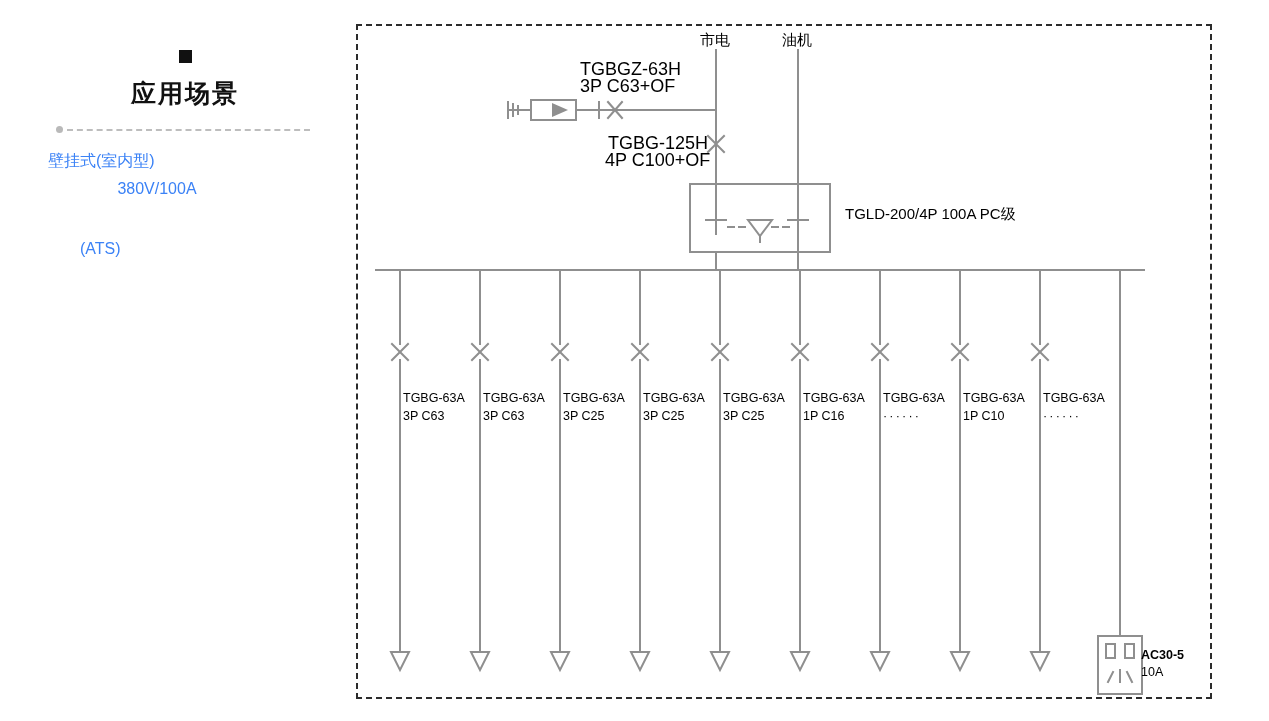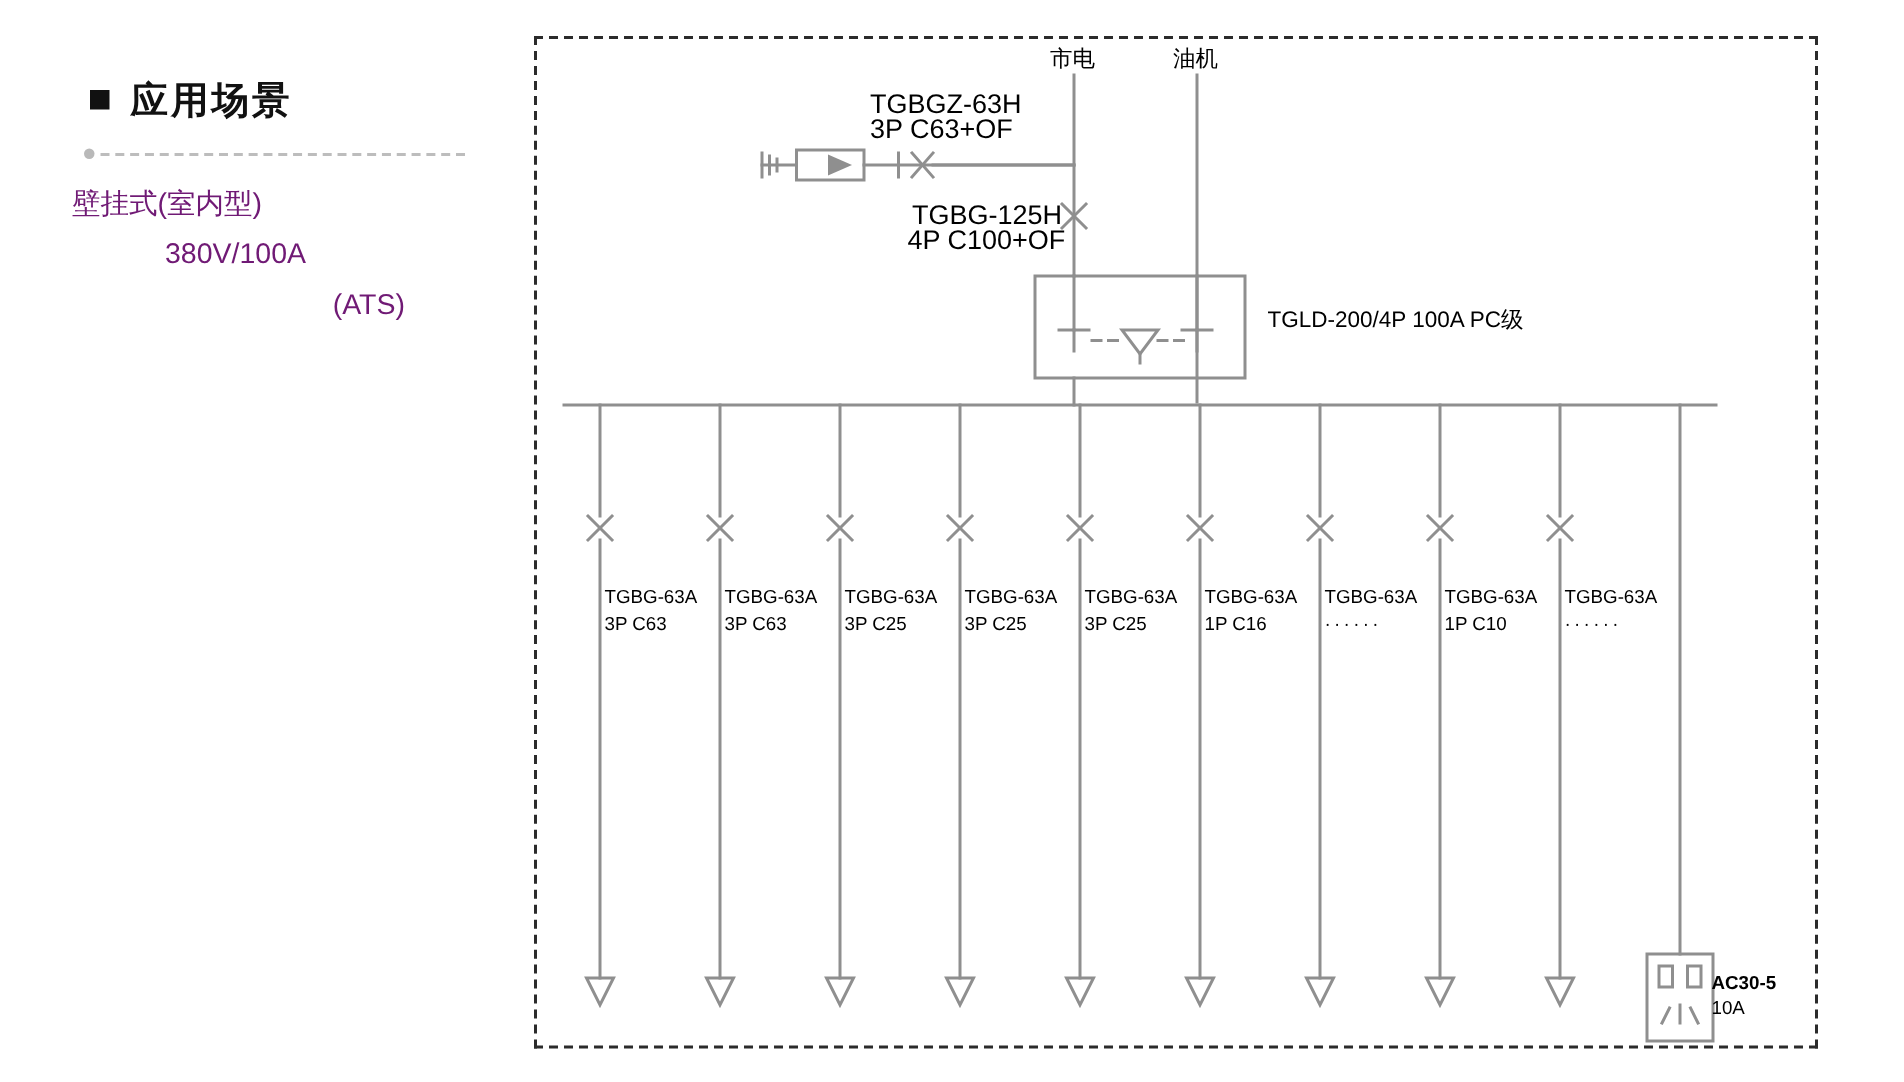"应用场景" .section-title { flex-direction: none -> column }
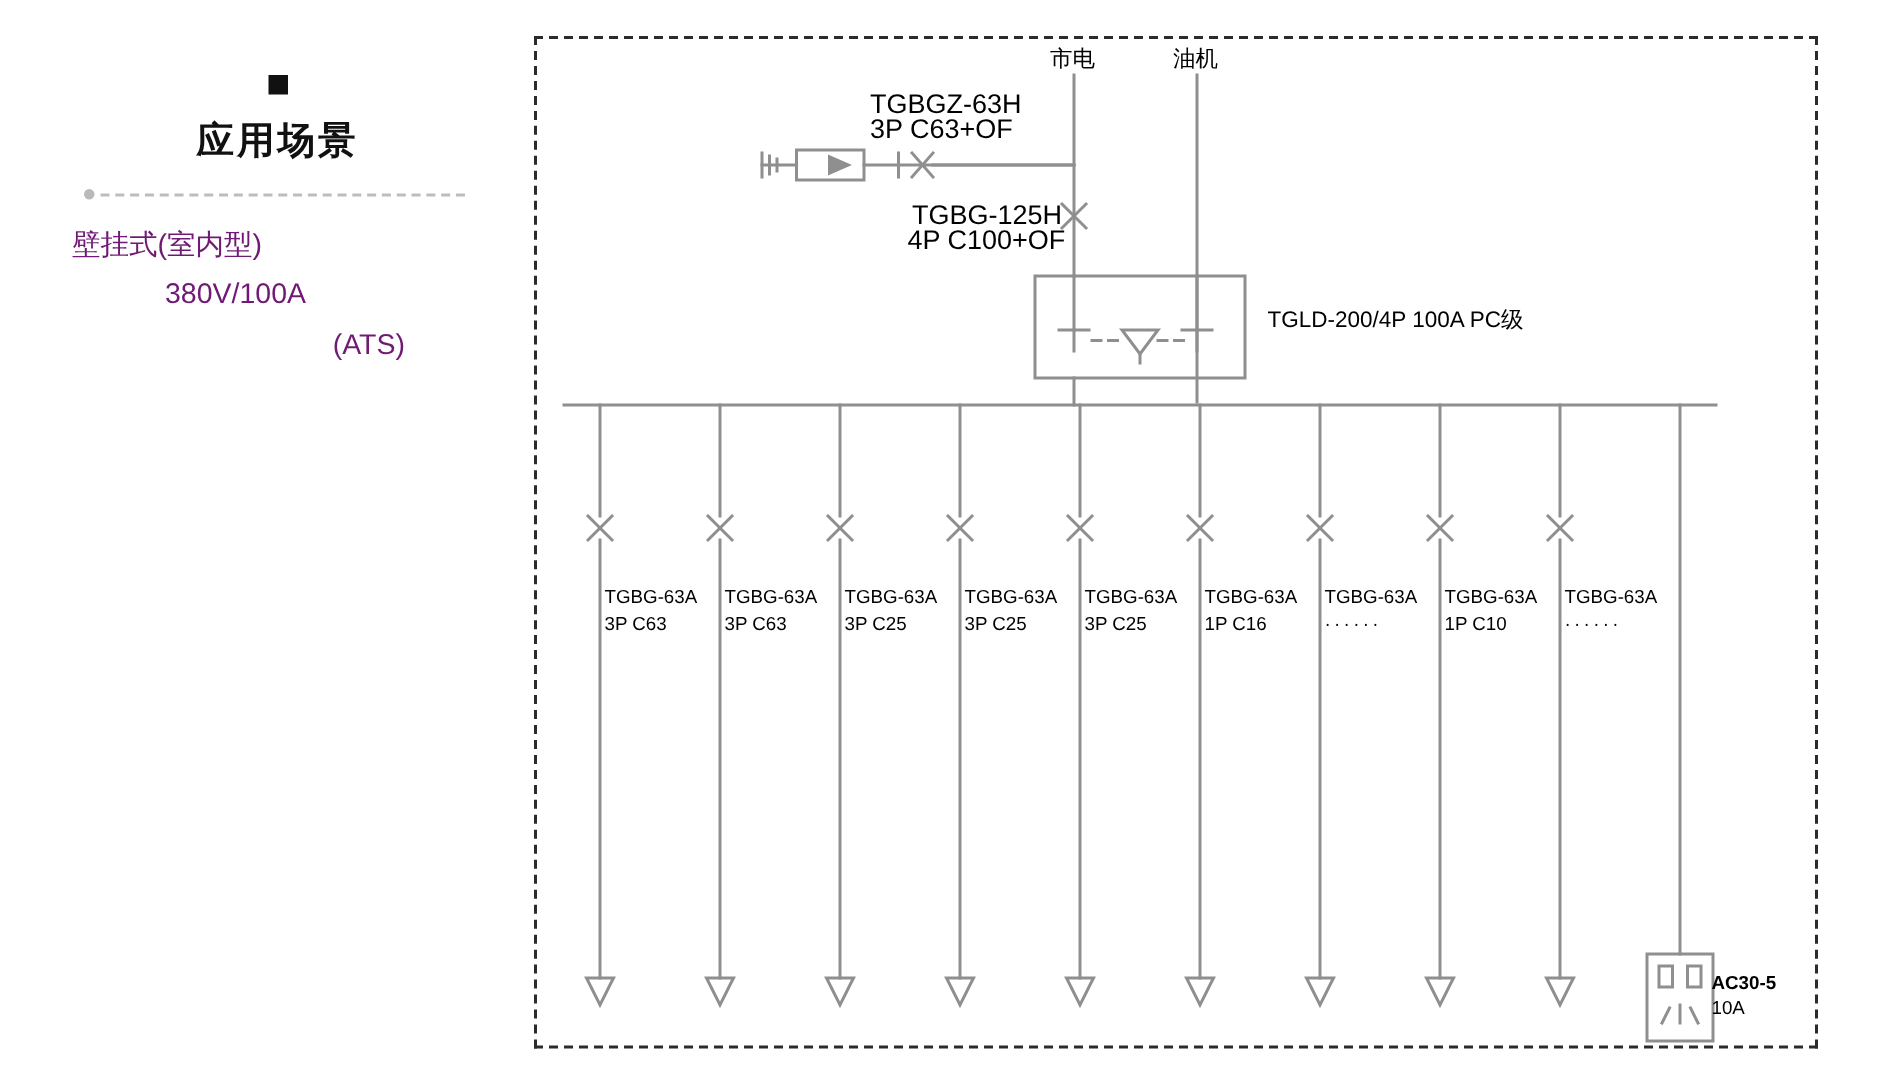"壁挂式(室内型)" .caption-line { color: #701a75 -> #3b82f6; font-size: 19px -> 16px }
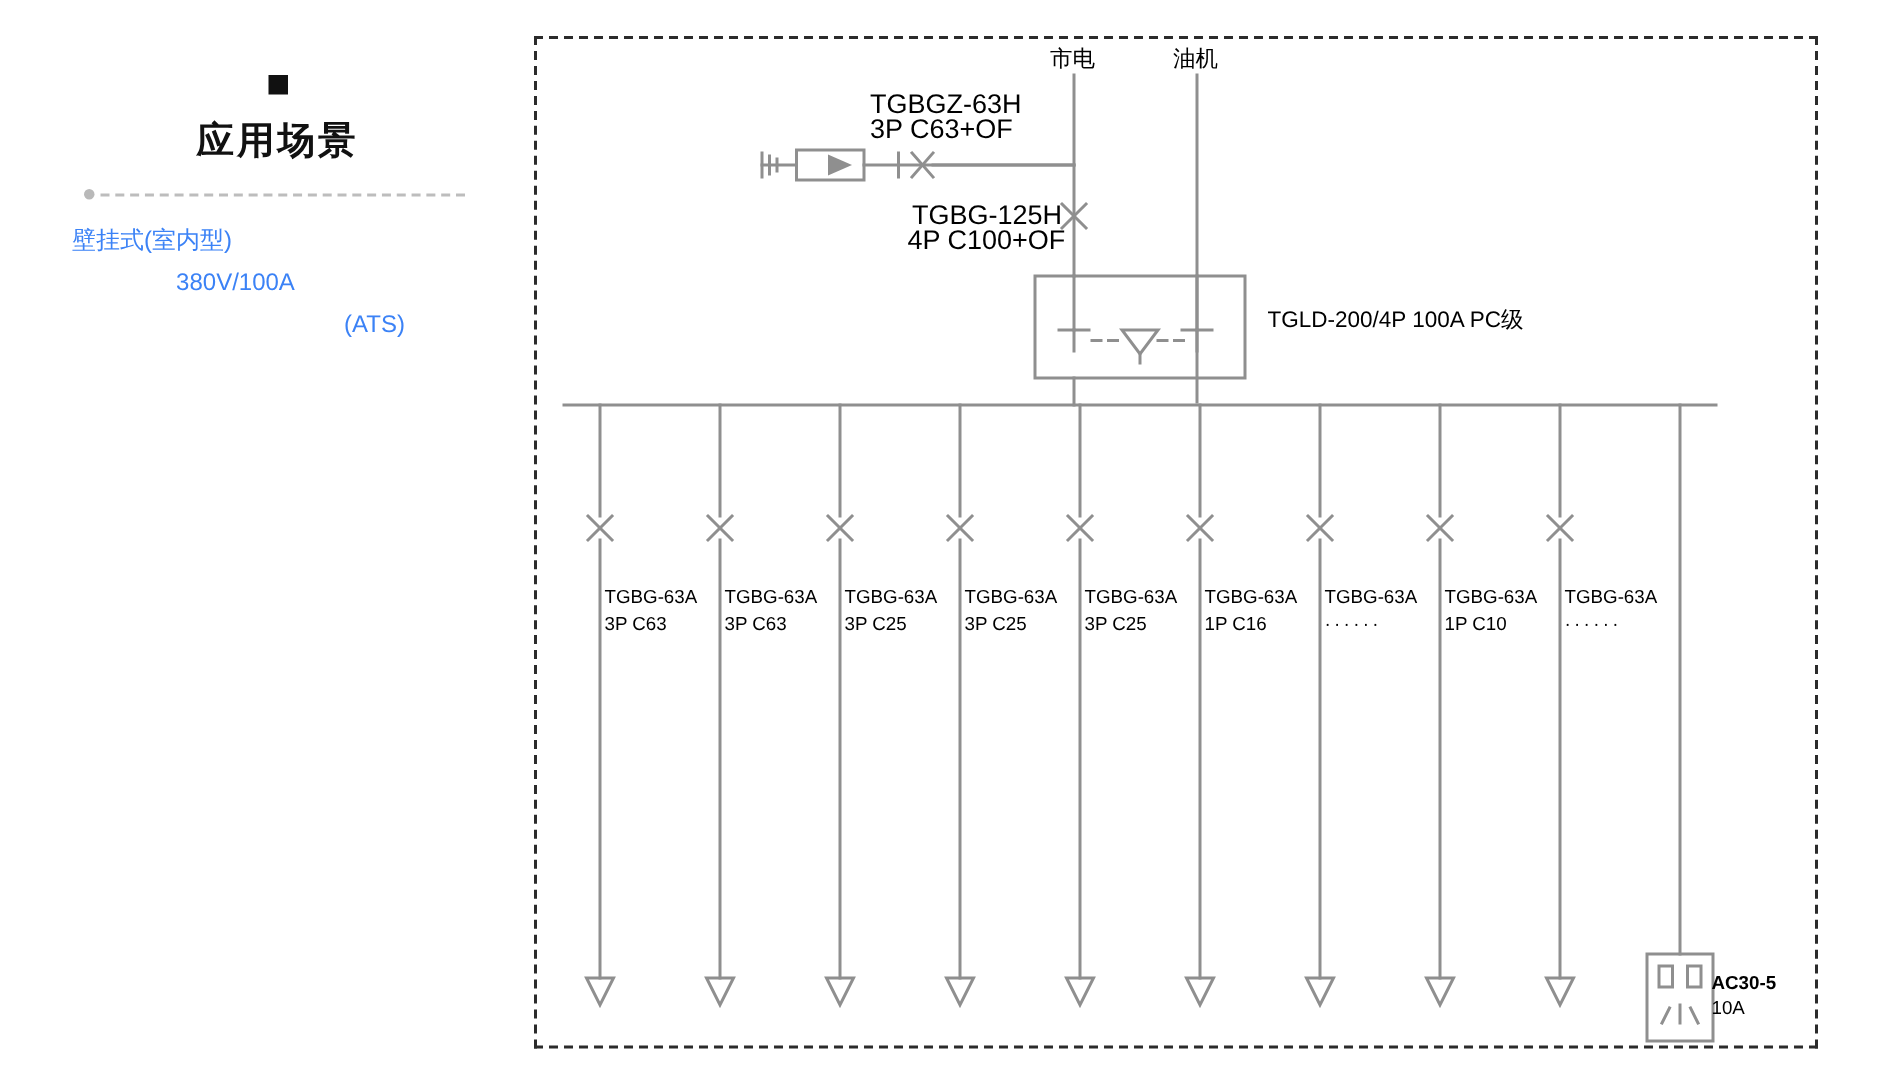"(ATS)" .caption-line.l3 { margin-top: none -> 32px; text-align: right -> left }
